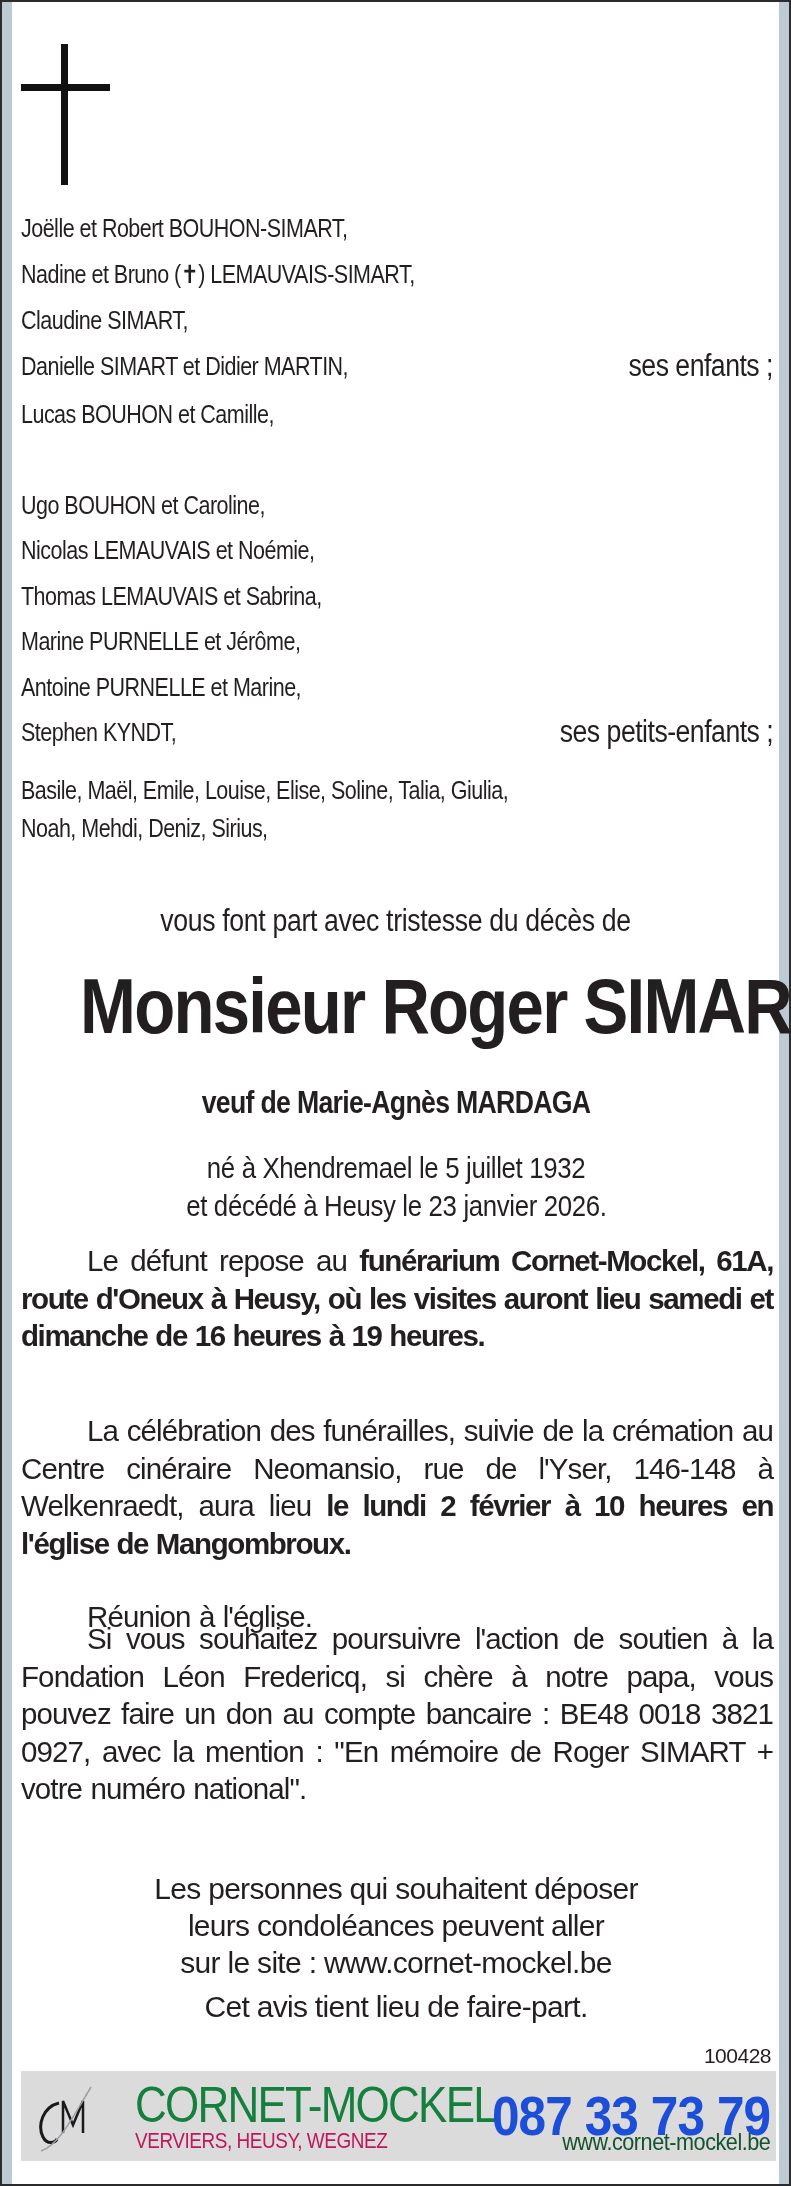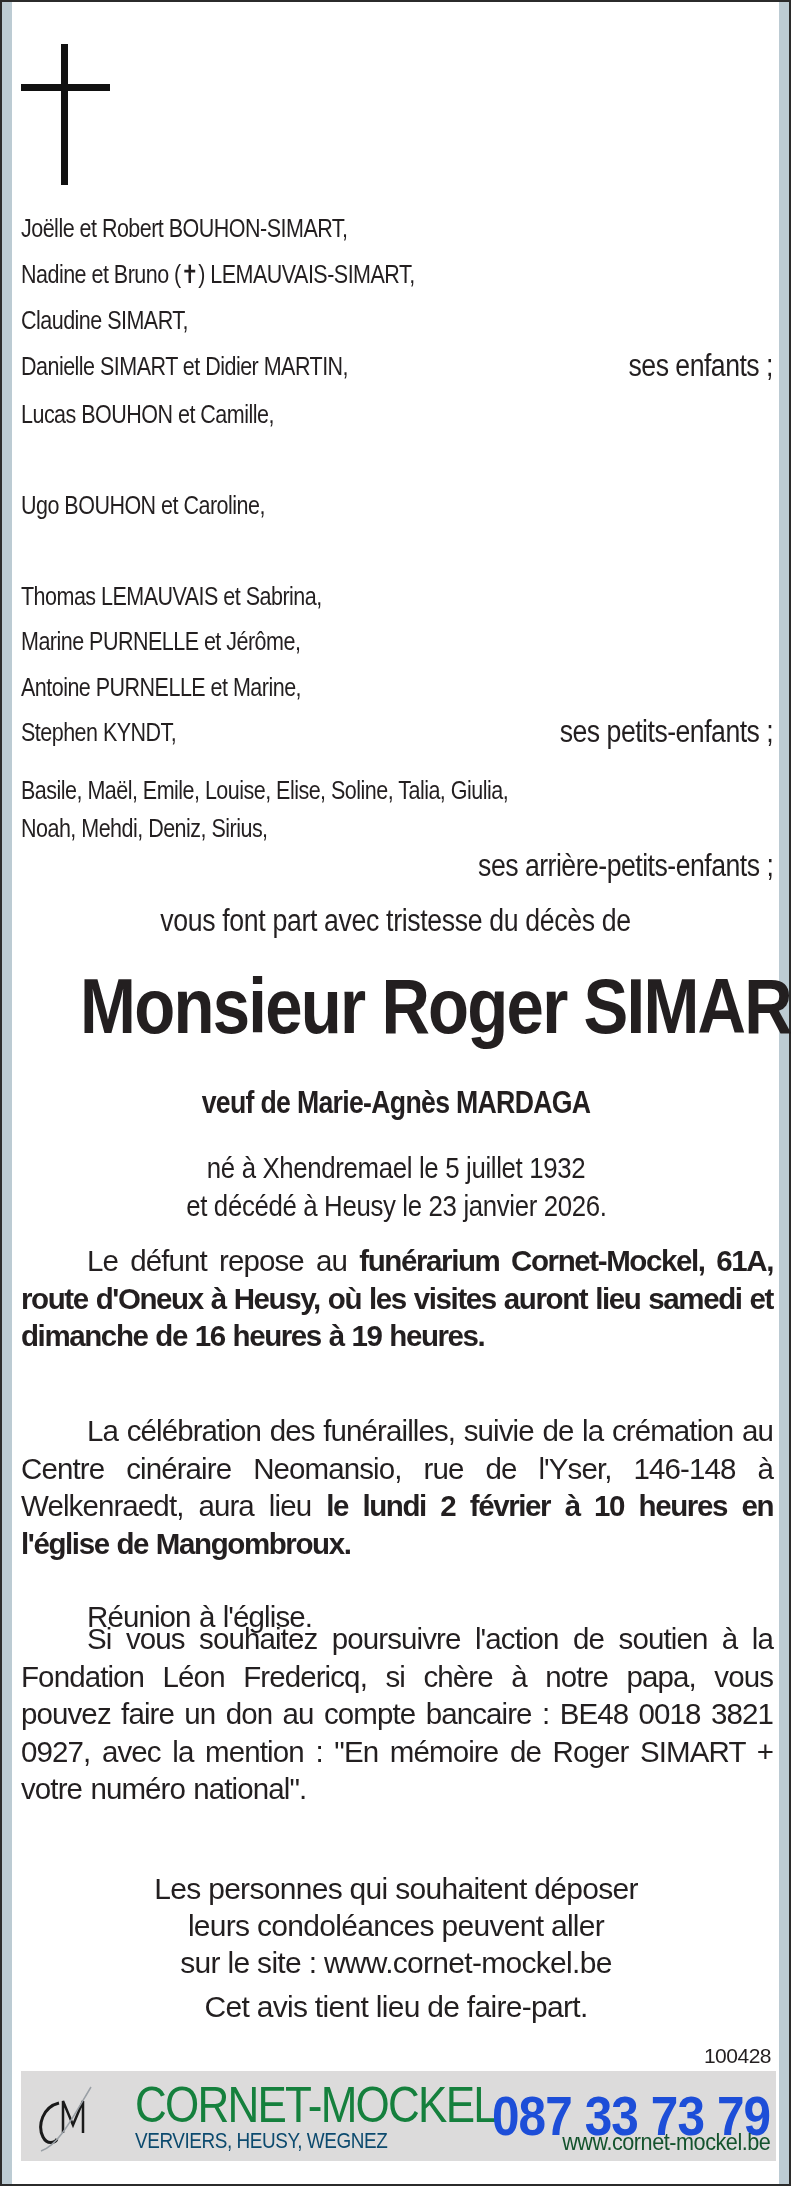"Nicolas LEMAUVAIS et Noémie," div.line { html: none -> <div><span>Nicolas LEMAUVAIS et Noémie,</span></div> }
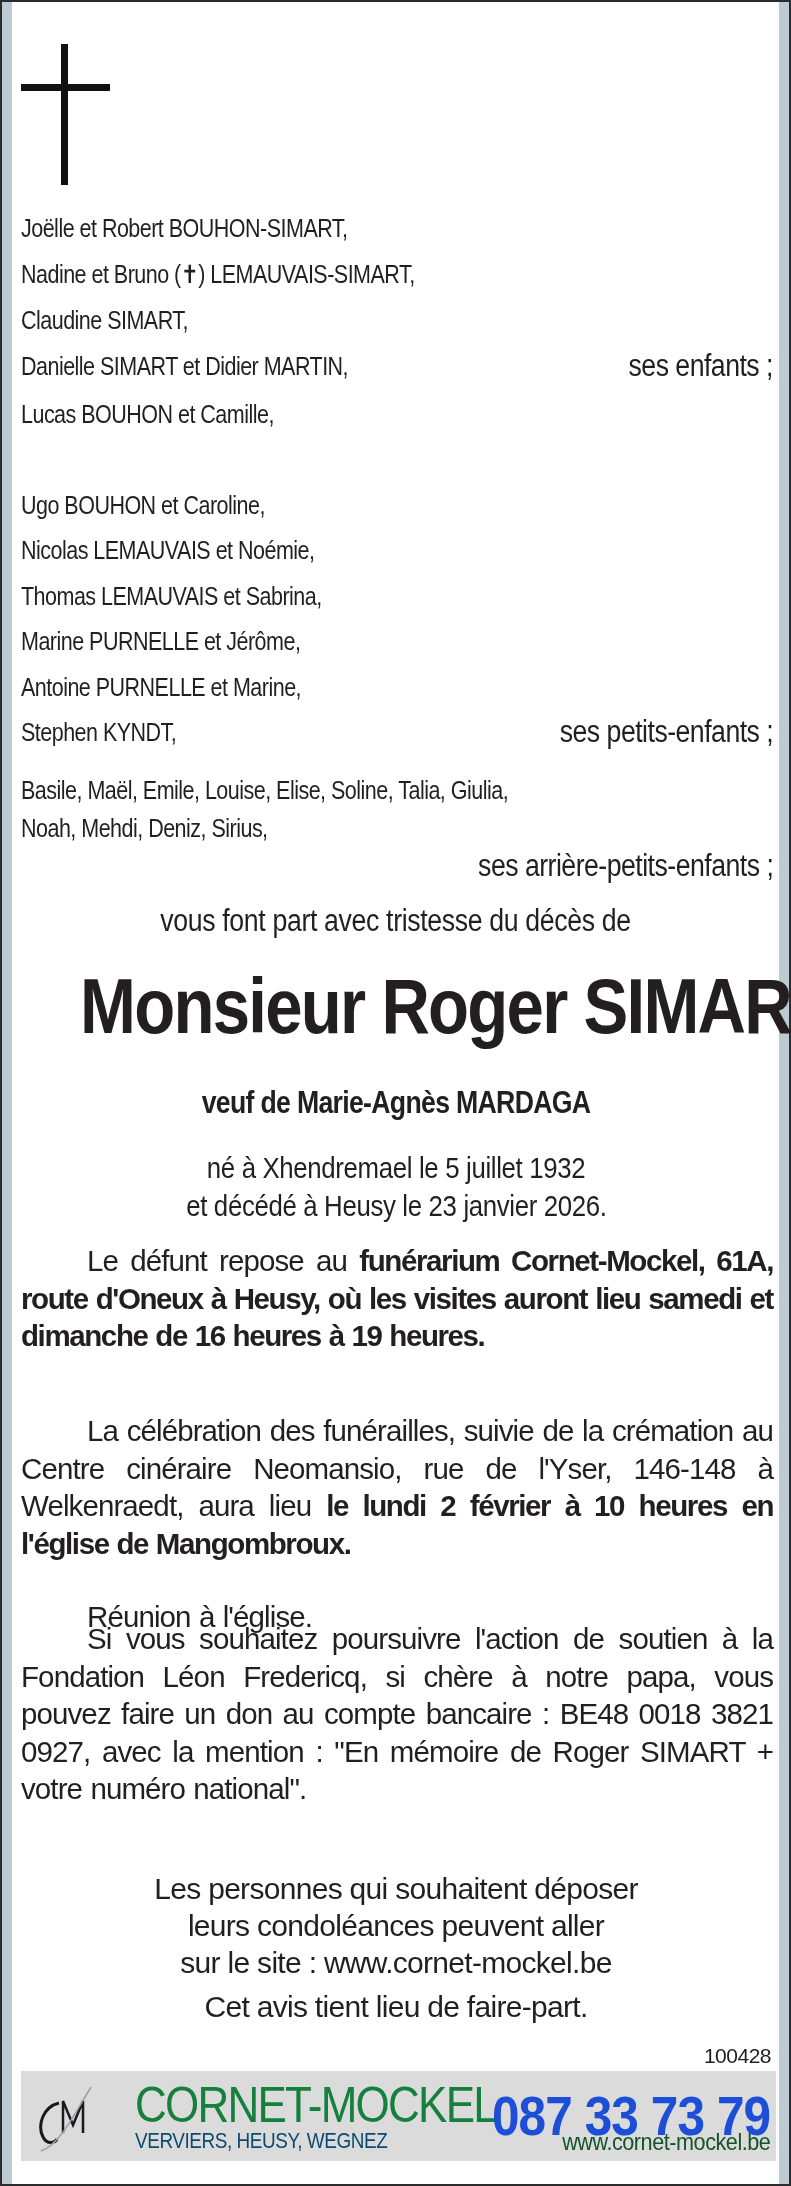"ses arrière-petits-enfants ;" div.role { html: <div><span>ses arrière-petits-enfants ;</span></div> -> none }
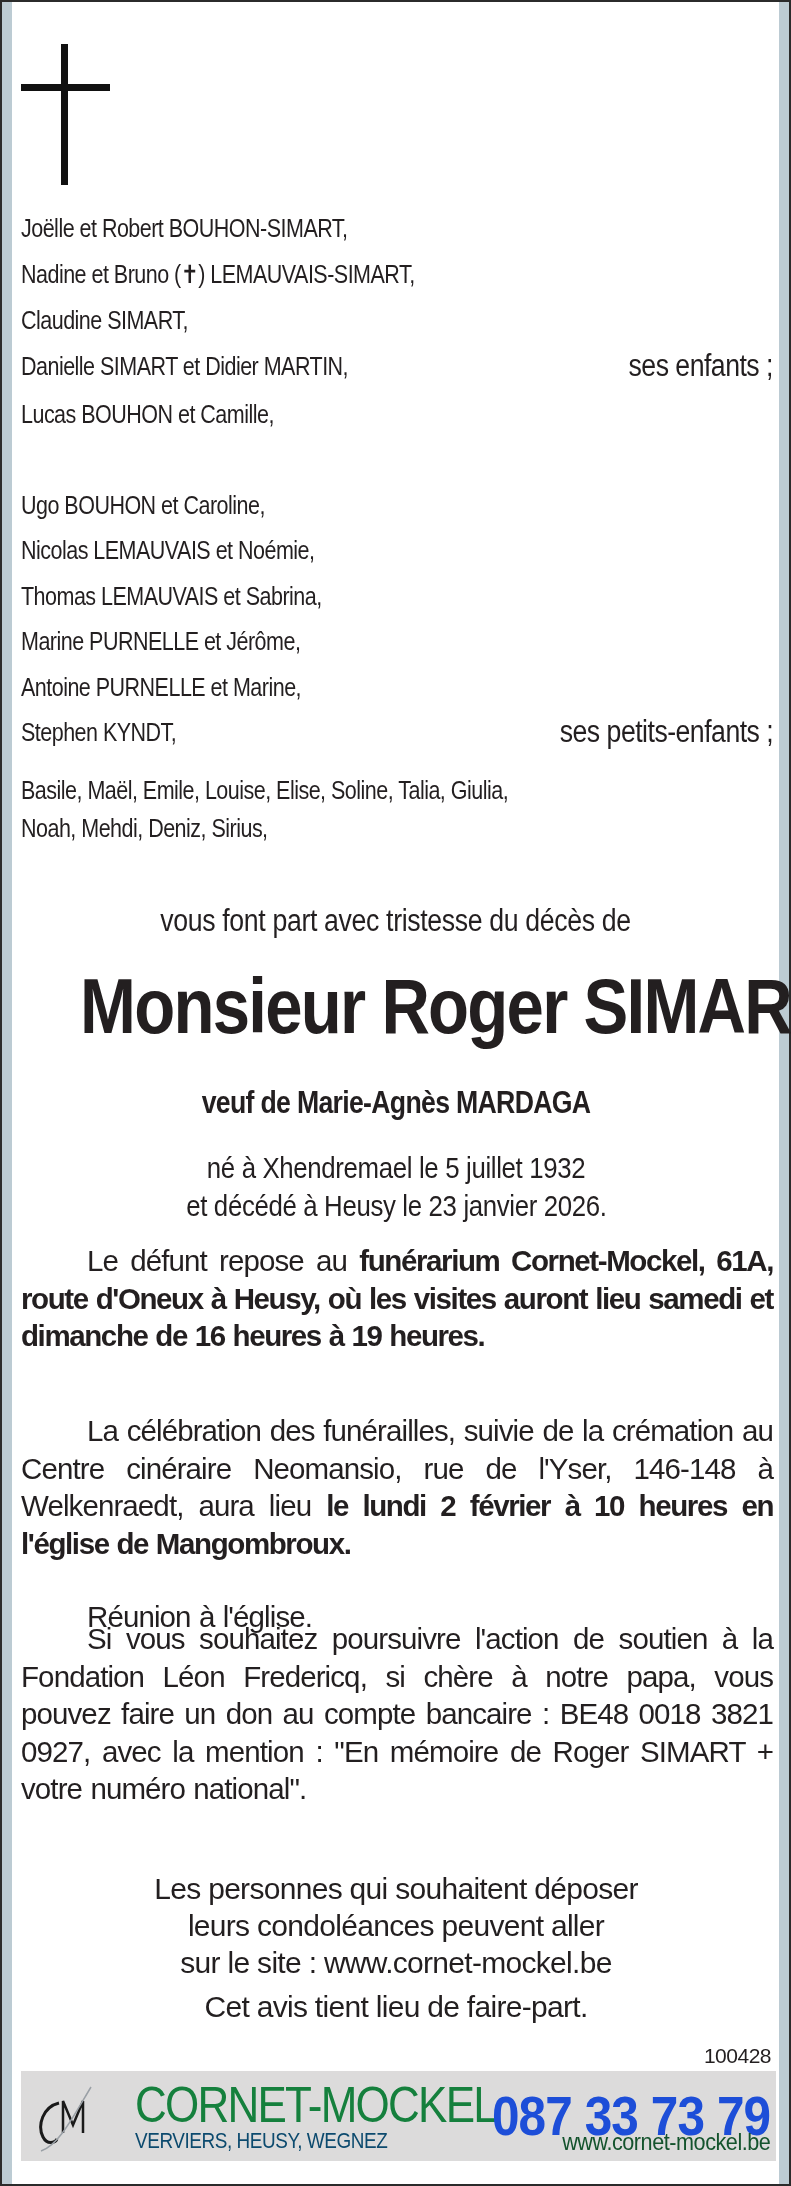"VERVIERS, HEUSY, WEGNEZ" .cities { color: #0c4a6e -> #be185d }
